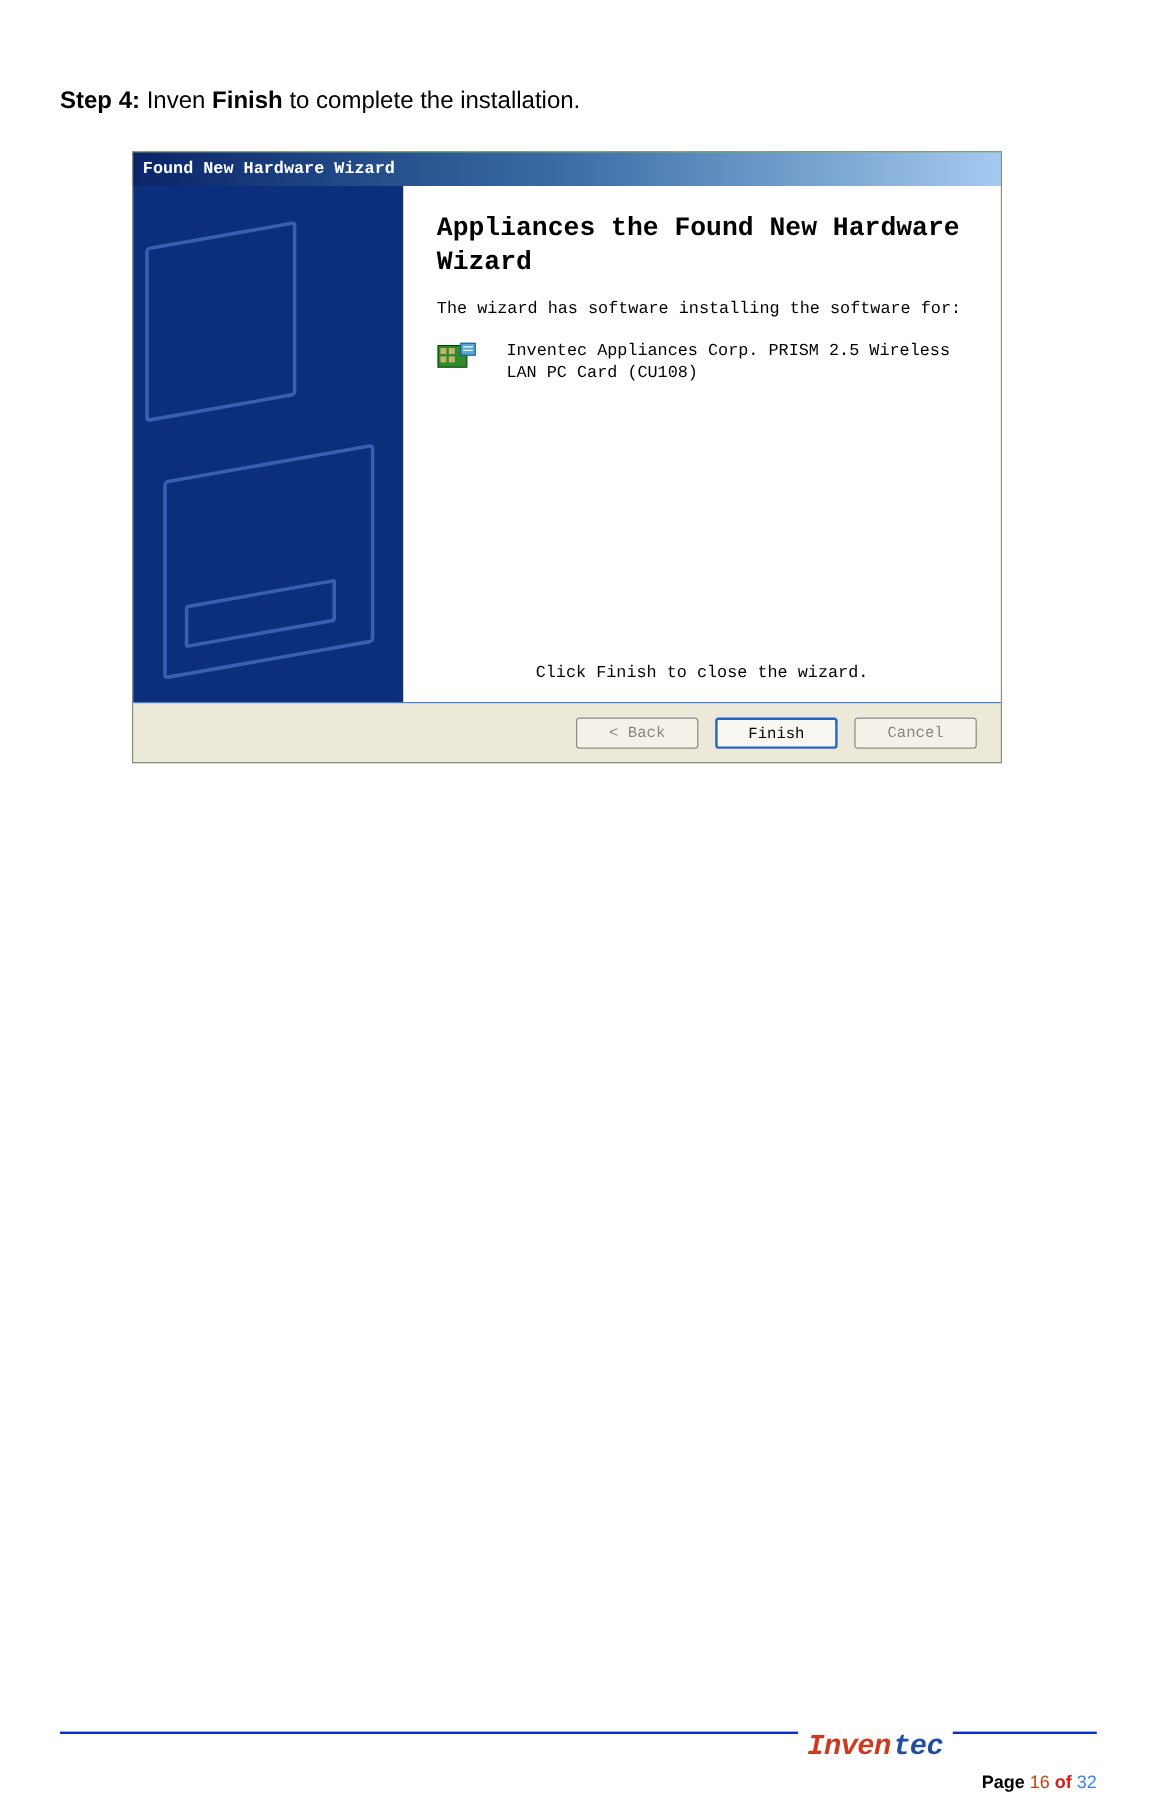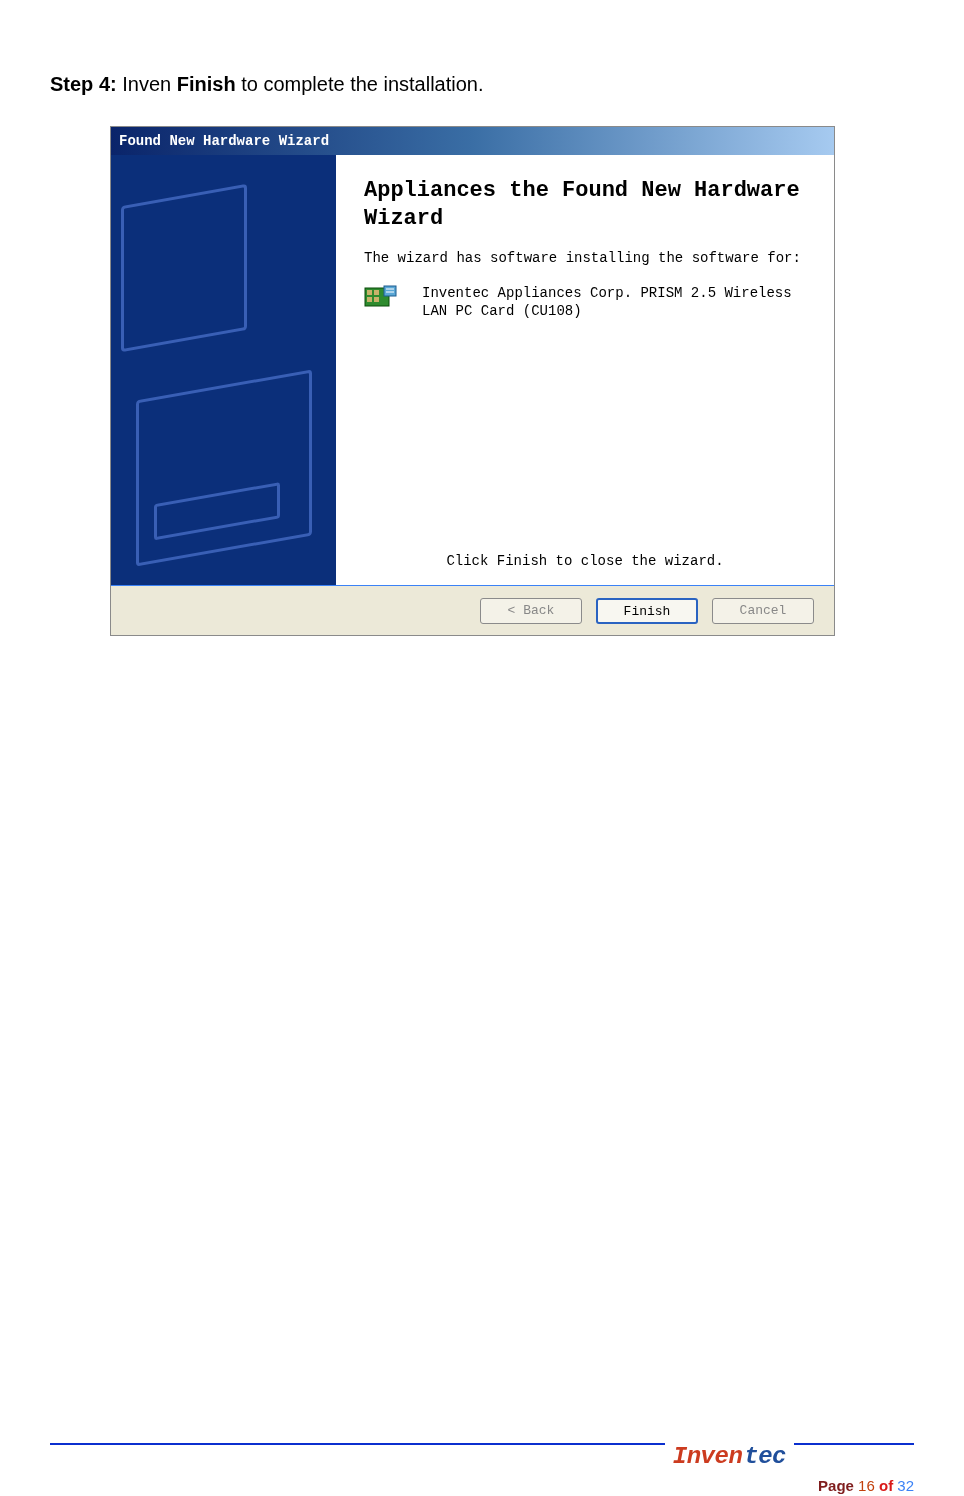"Page" .page-number .pg-label { color: #7f1d1d -> #000000 }
